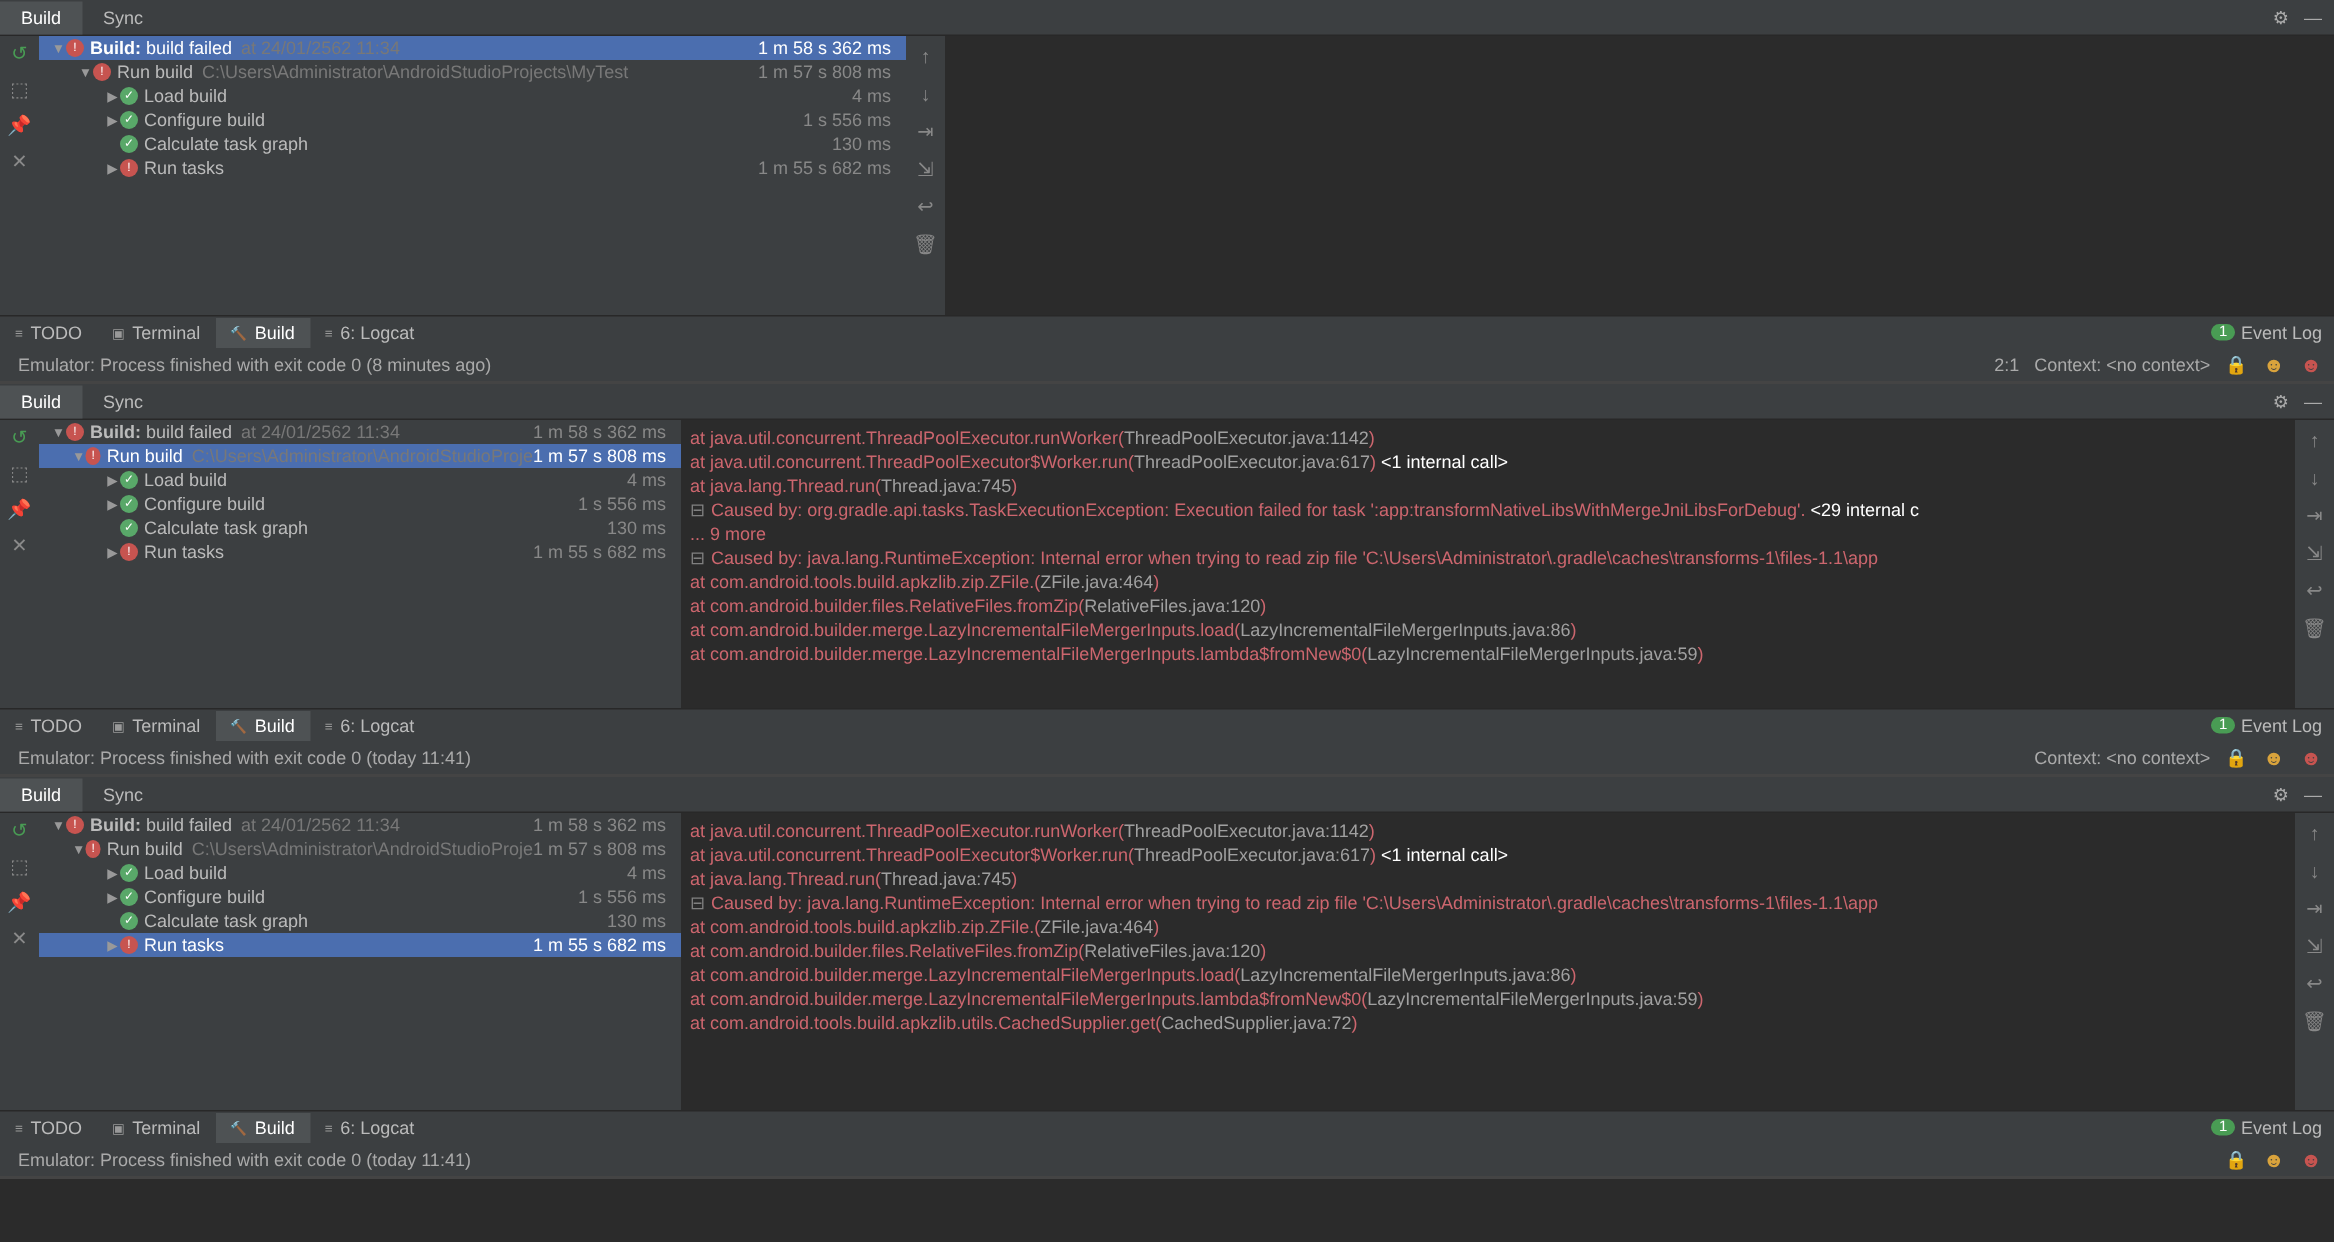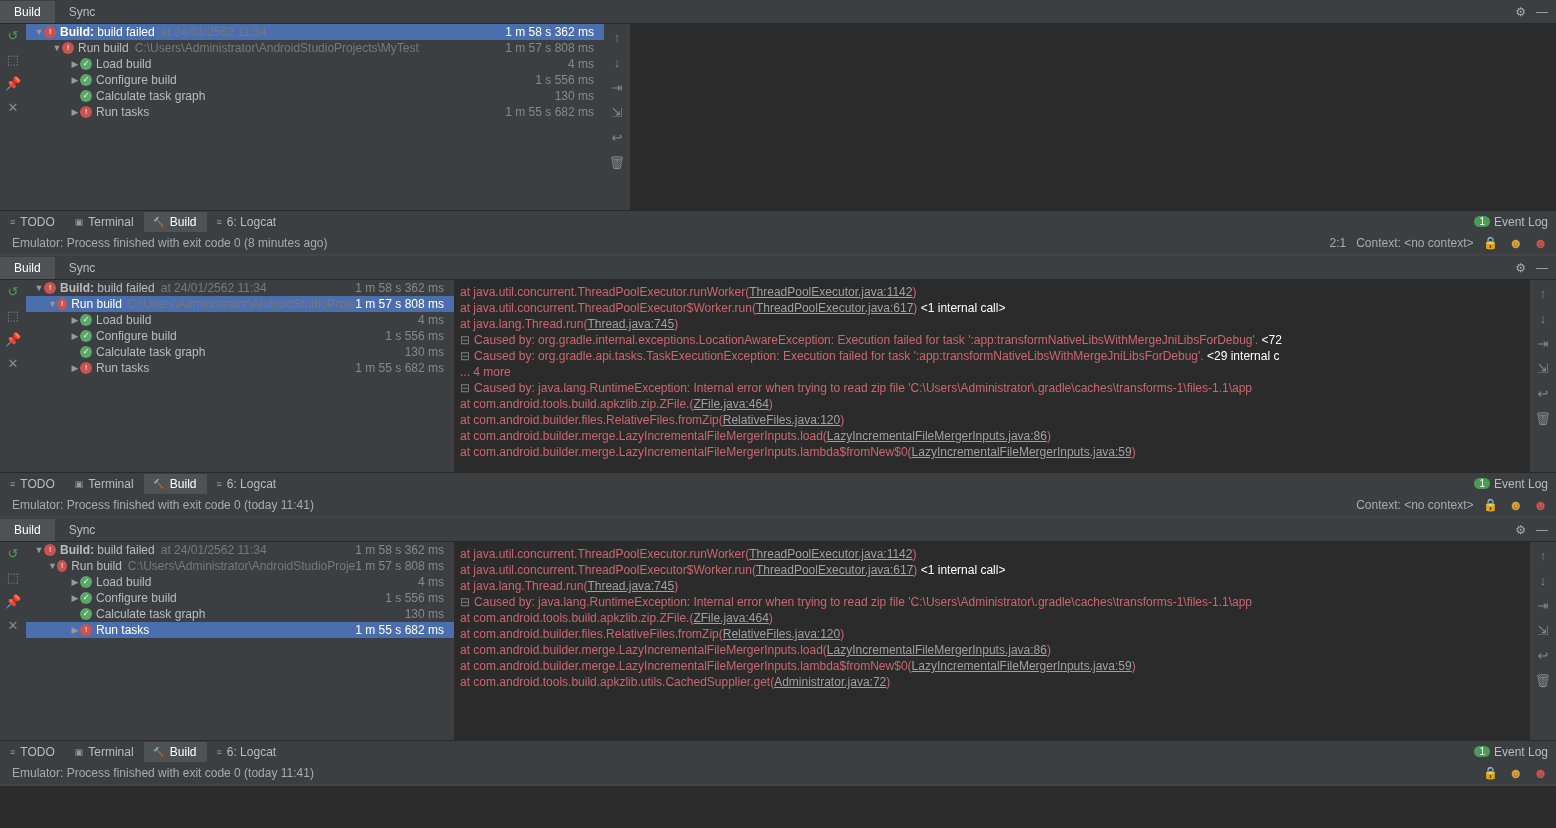"ThreadPoolExecutor.java:1142" .console .lnk { text-decoration: underline -> none }
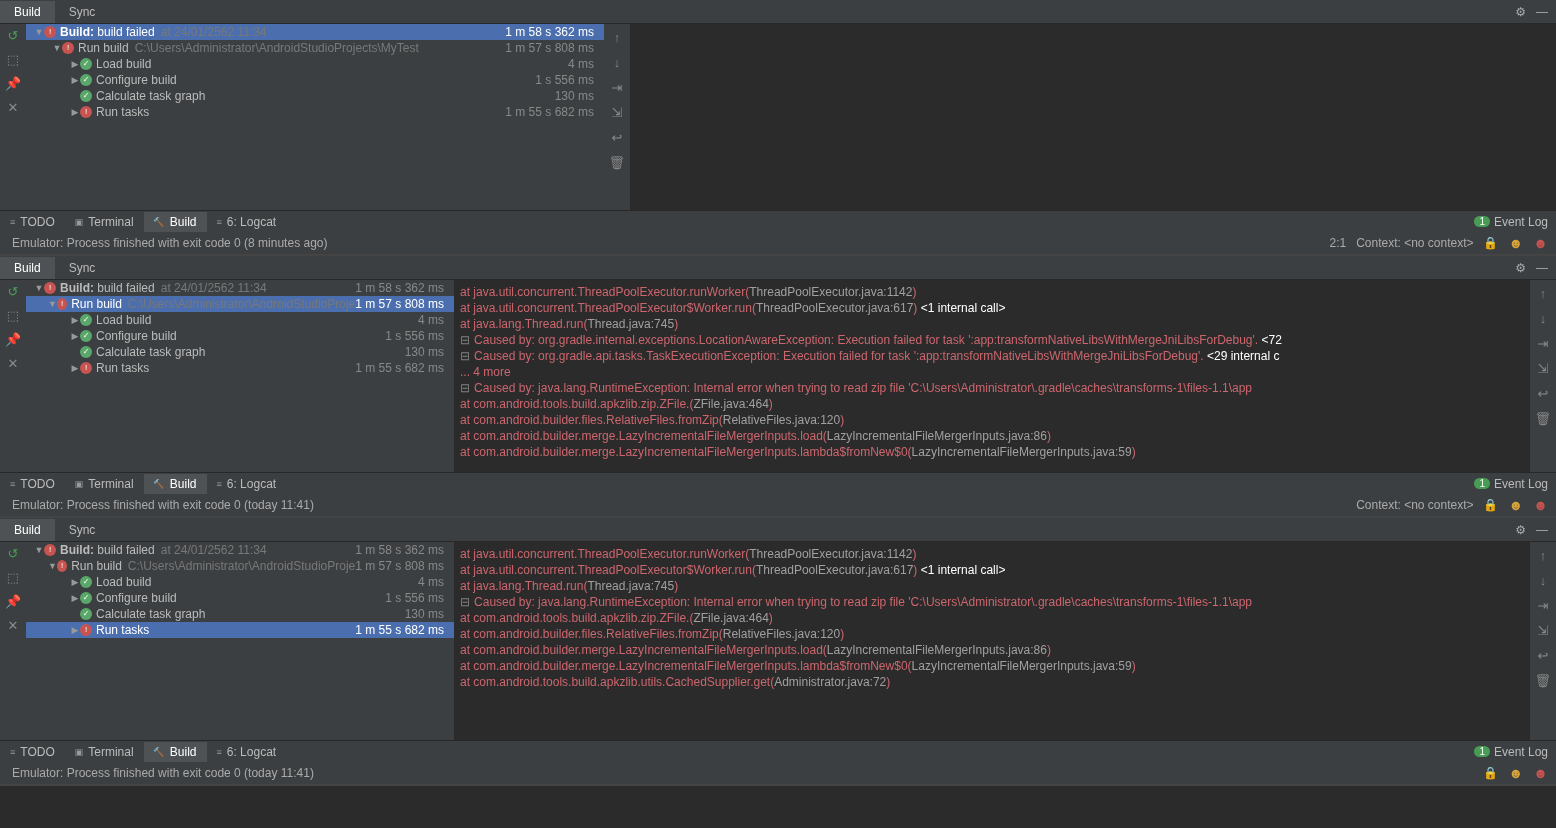"⊟ Caused by:" div.ln { html: <div><span>⊟</span><span>Caused by: org.gradle.internal.exceptions.LocationAwareException: Execution failed for task ':app:transformNativeLibsWithMergeJniLibsForDebug'. </span><span>&lt;72</span></div> -> none }
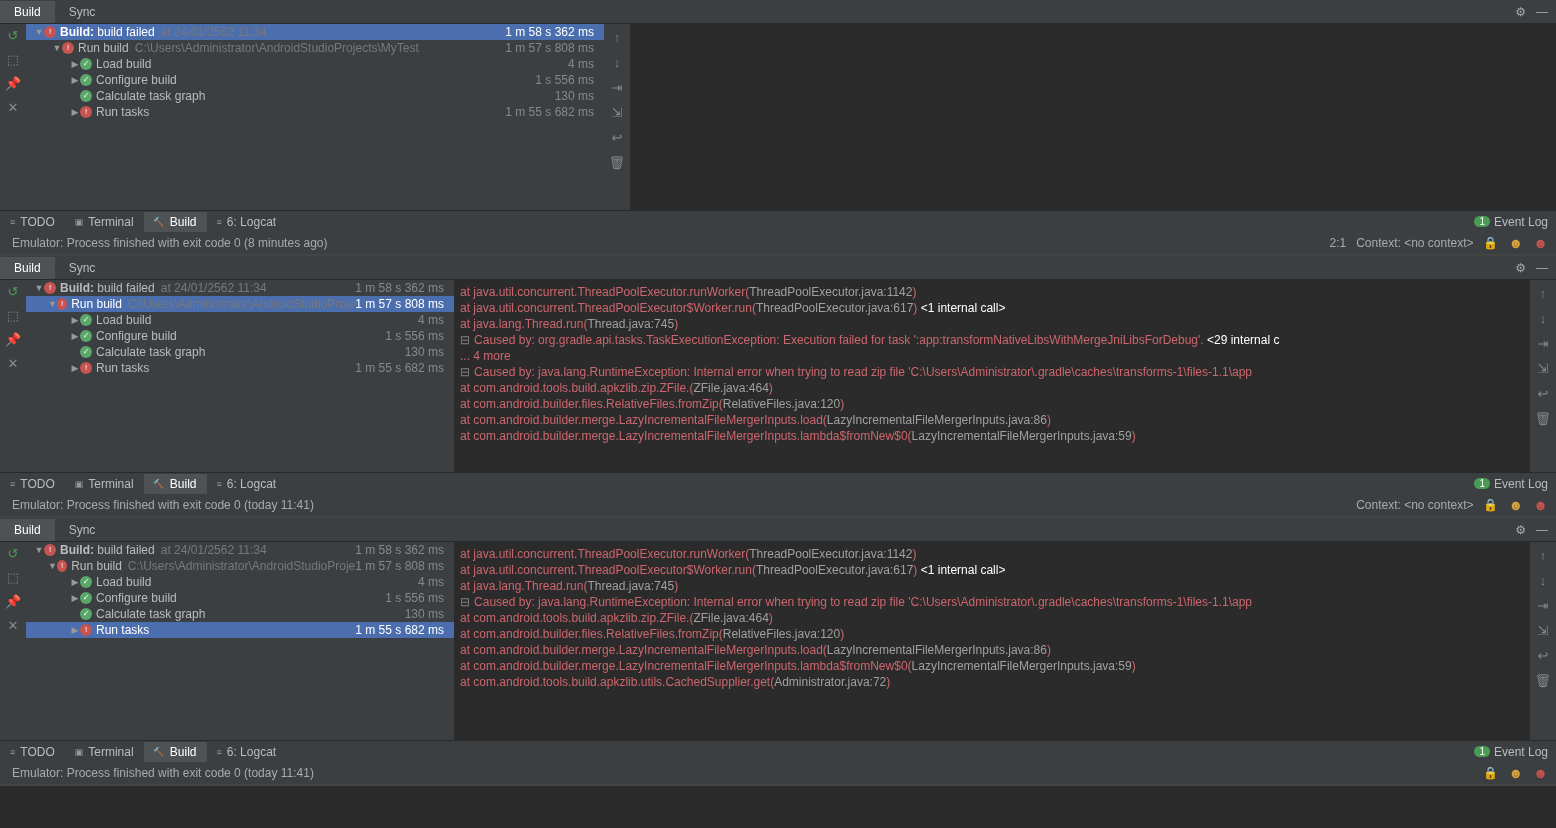"... 4 more" span { text: 4 -> 9 }
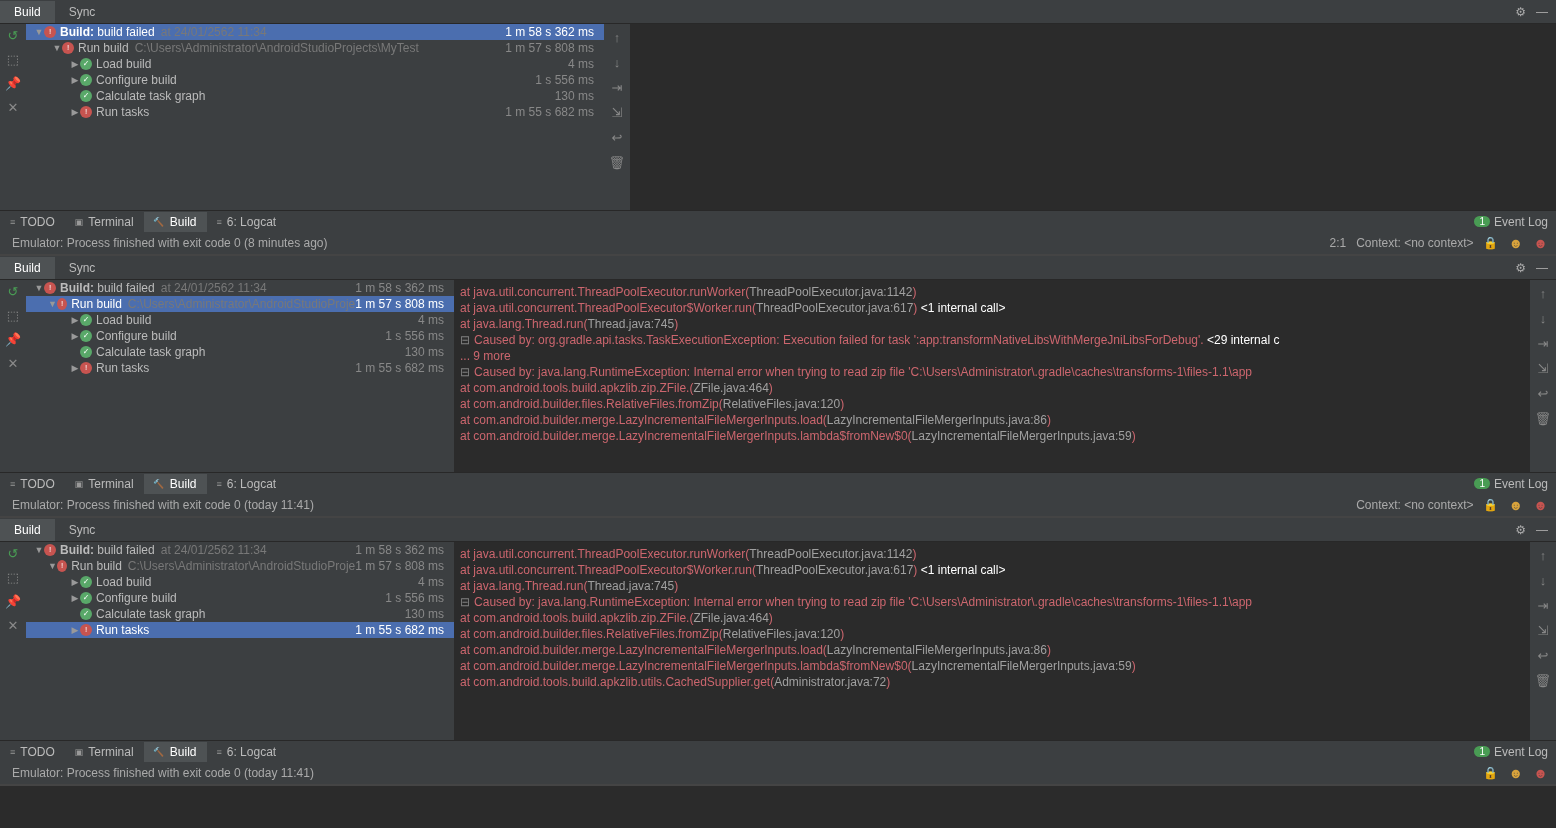"Administrator.java:72" span.lnk { text: Administrator.java:72 -> CachedSupplier.java:72 }
